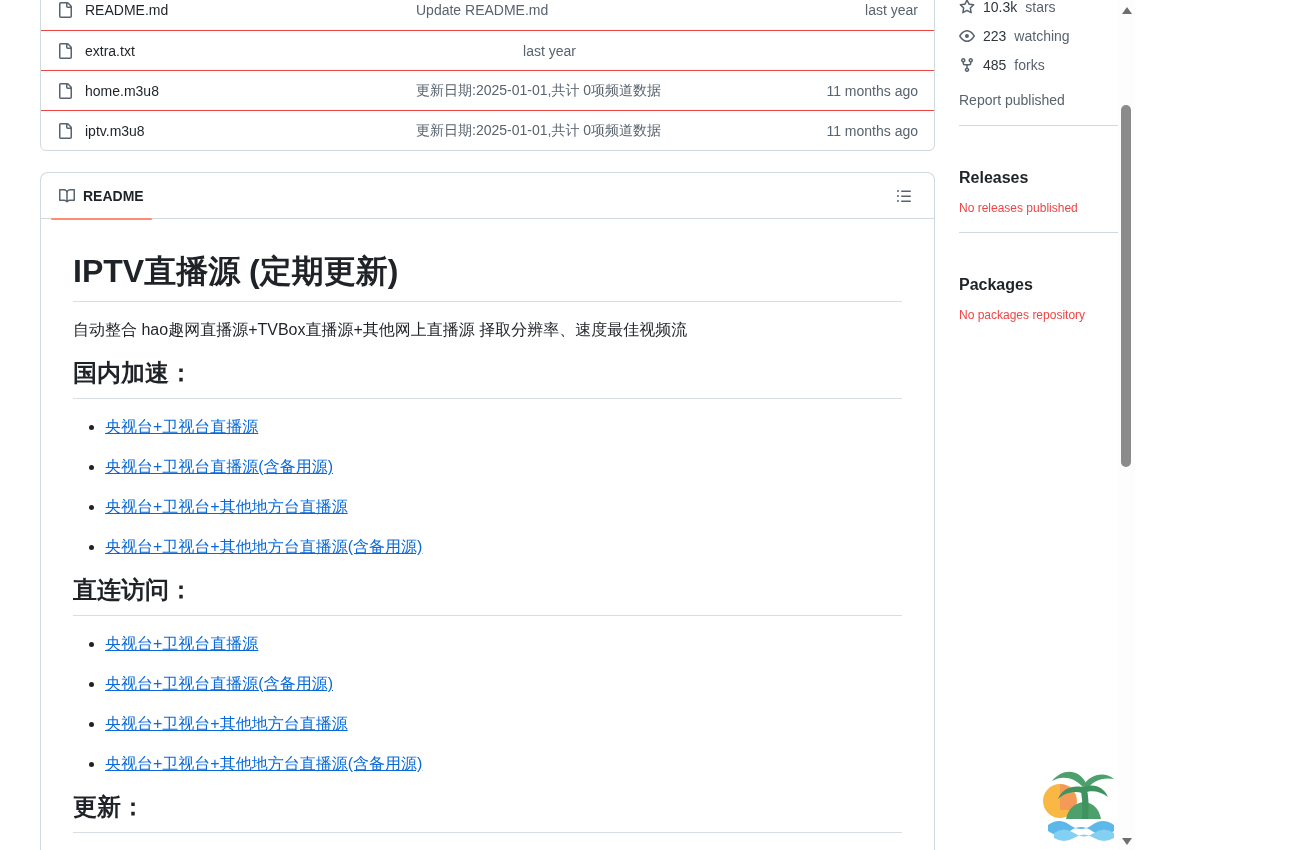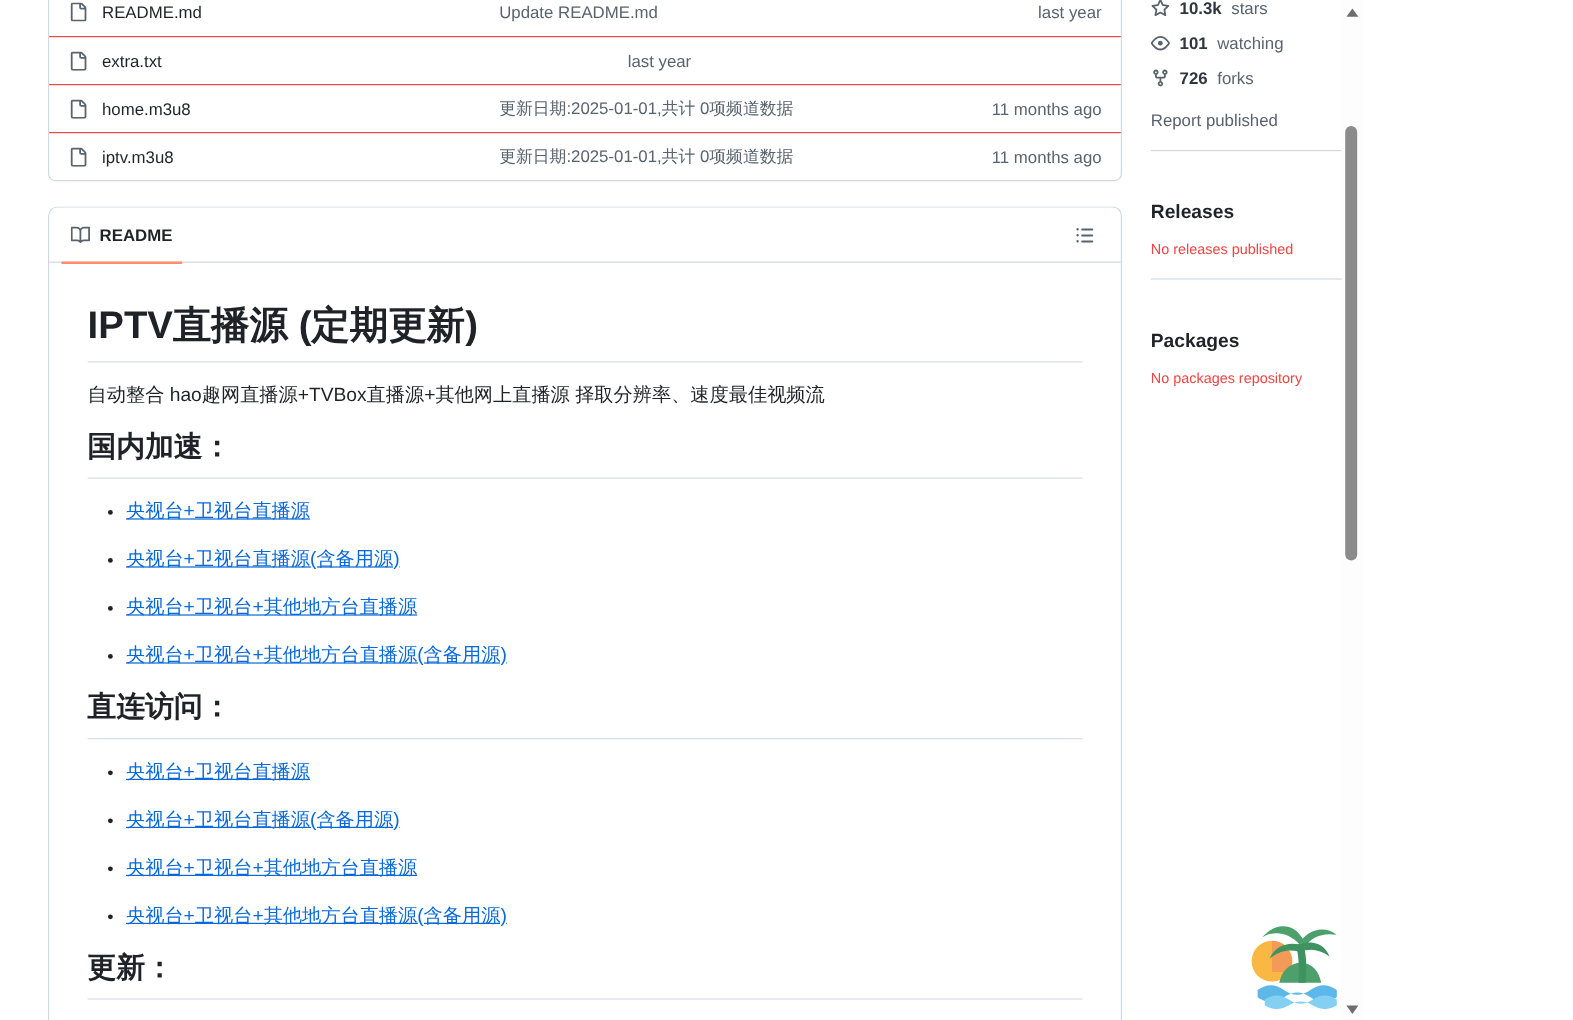"10.3k" .stat-value { font-weight: 700 -> 400 }
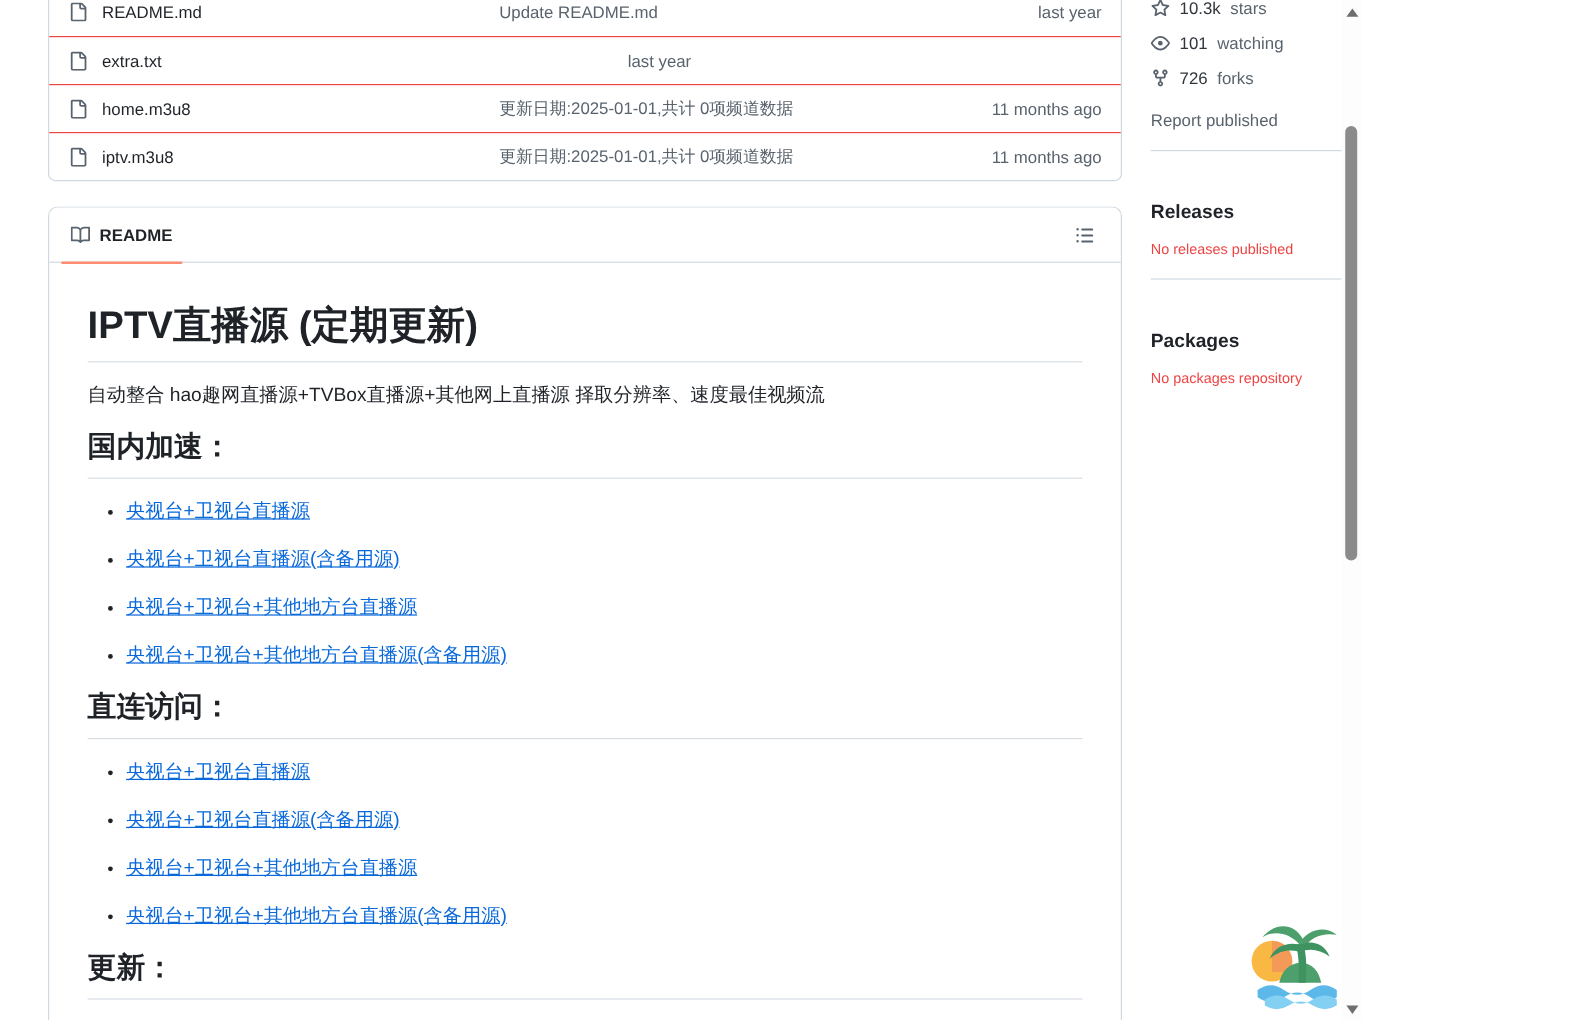"101" span.stat-value { text: 101 -> 223 }
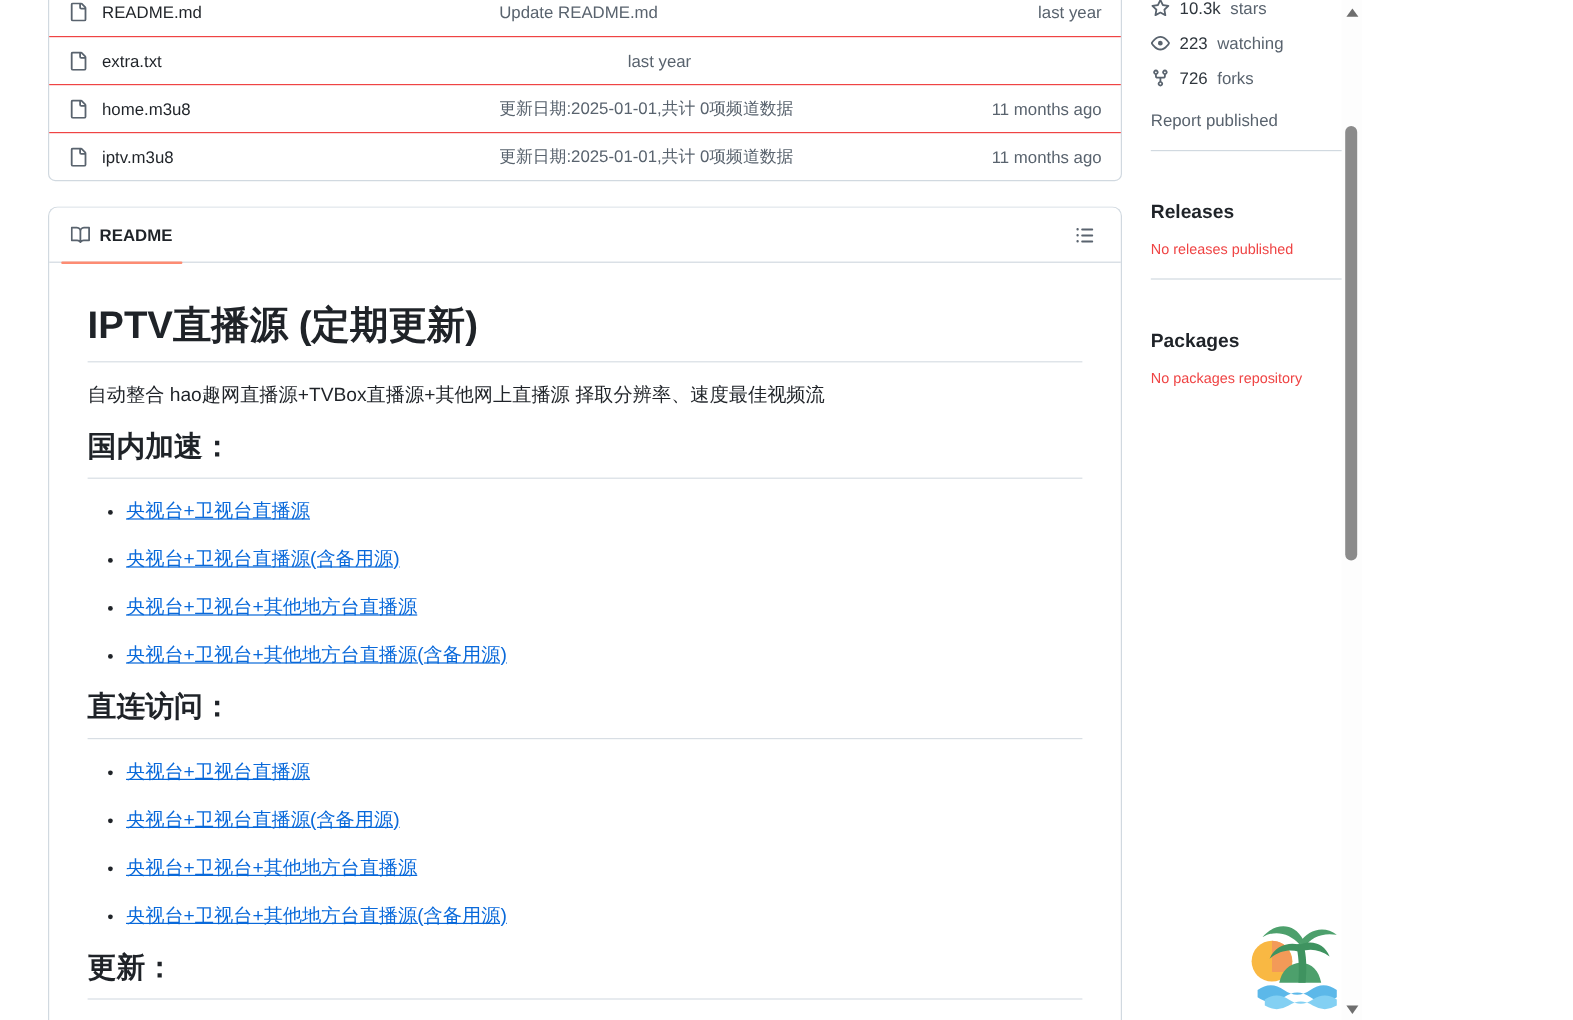"726" span.stat-value { text: 726 -> 485 }
